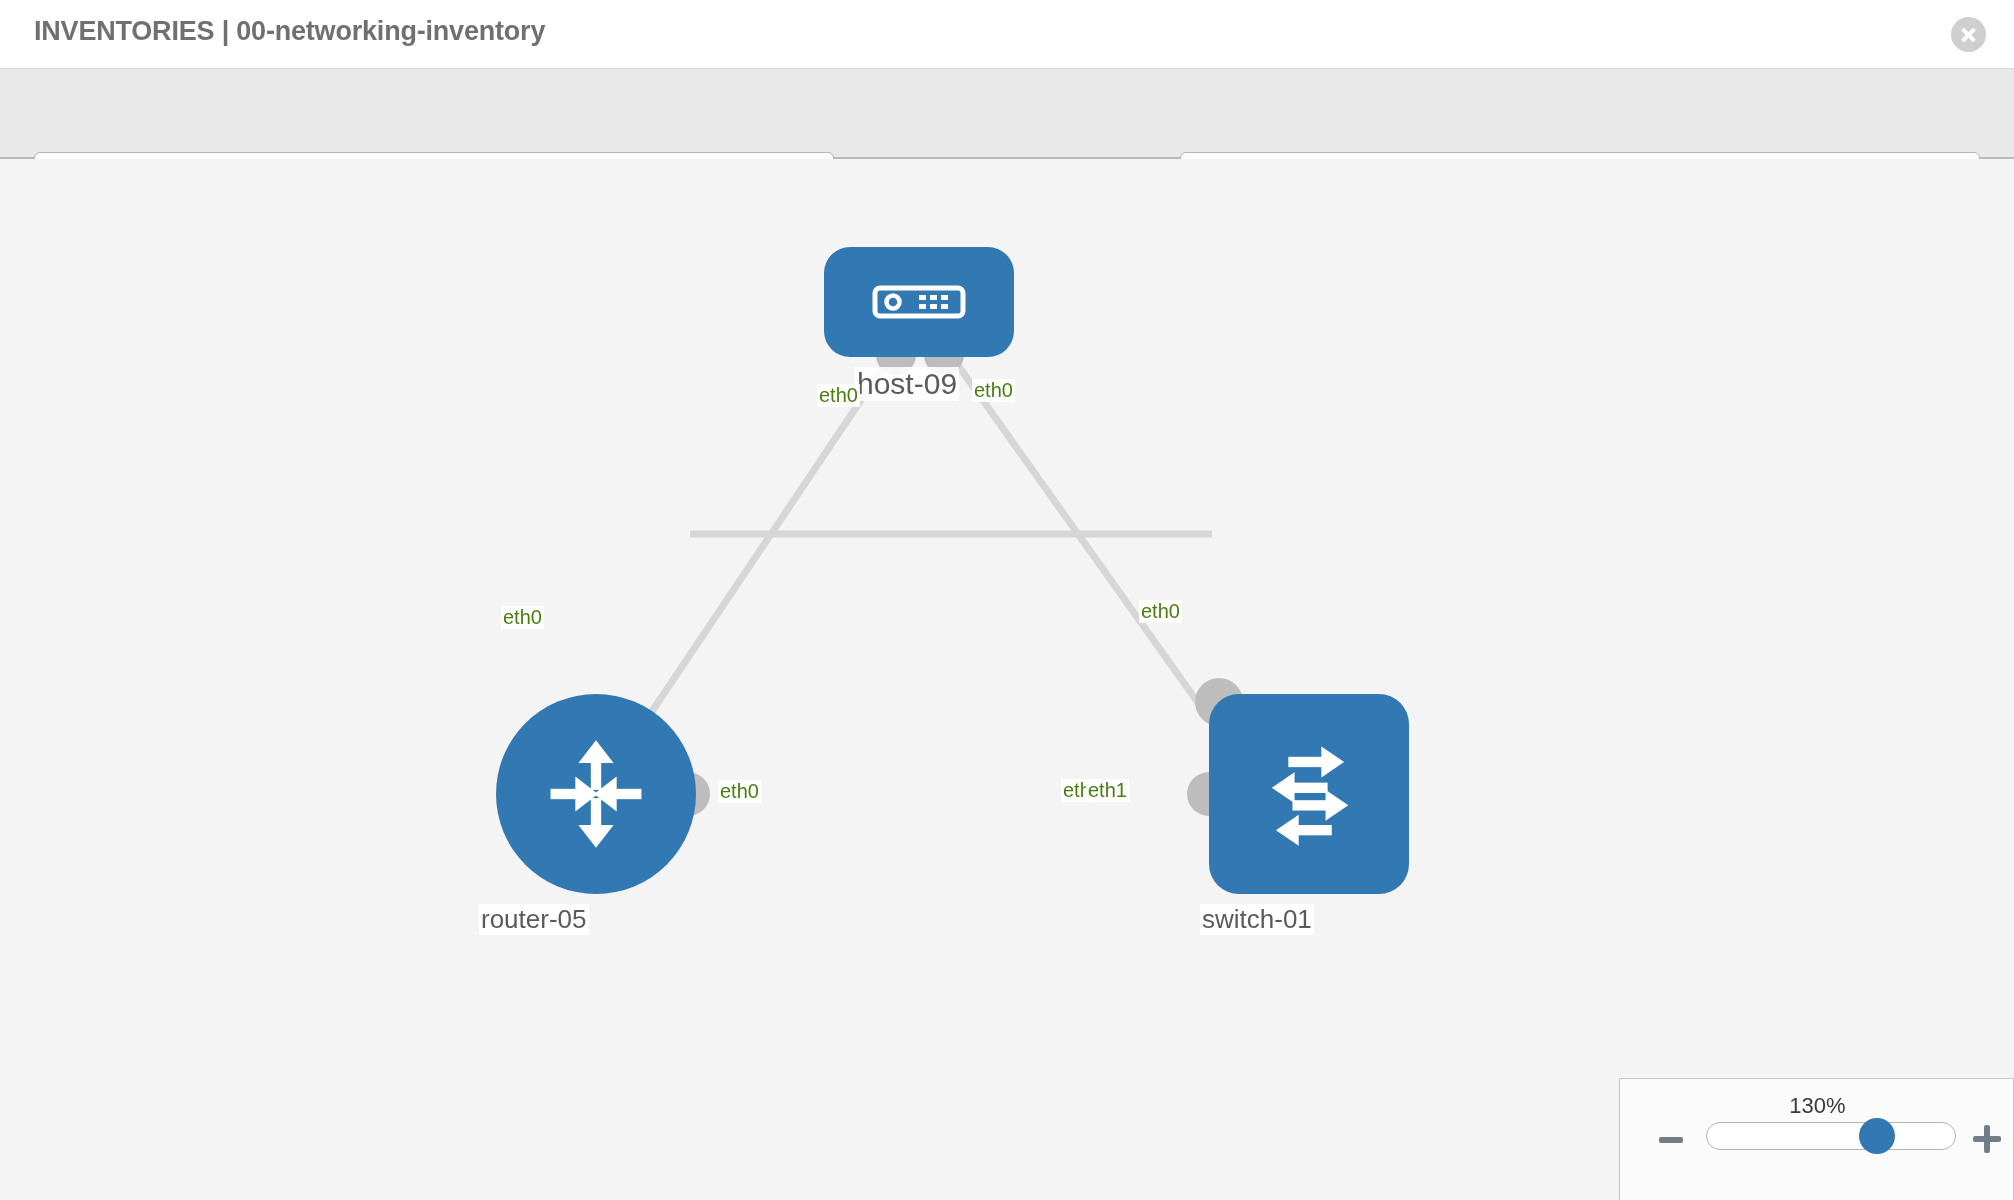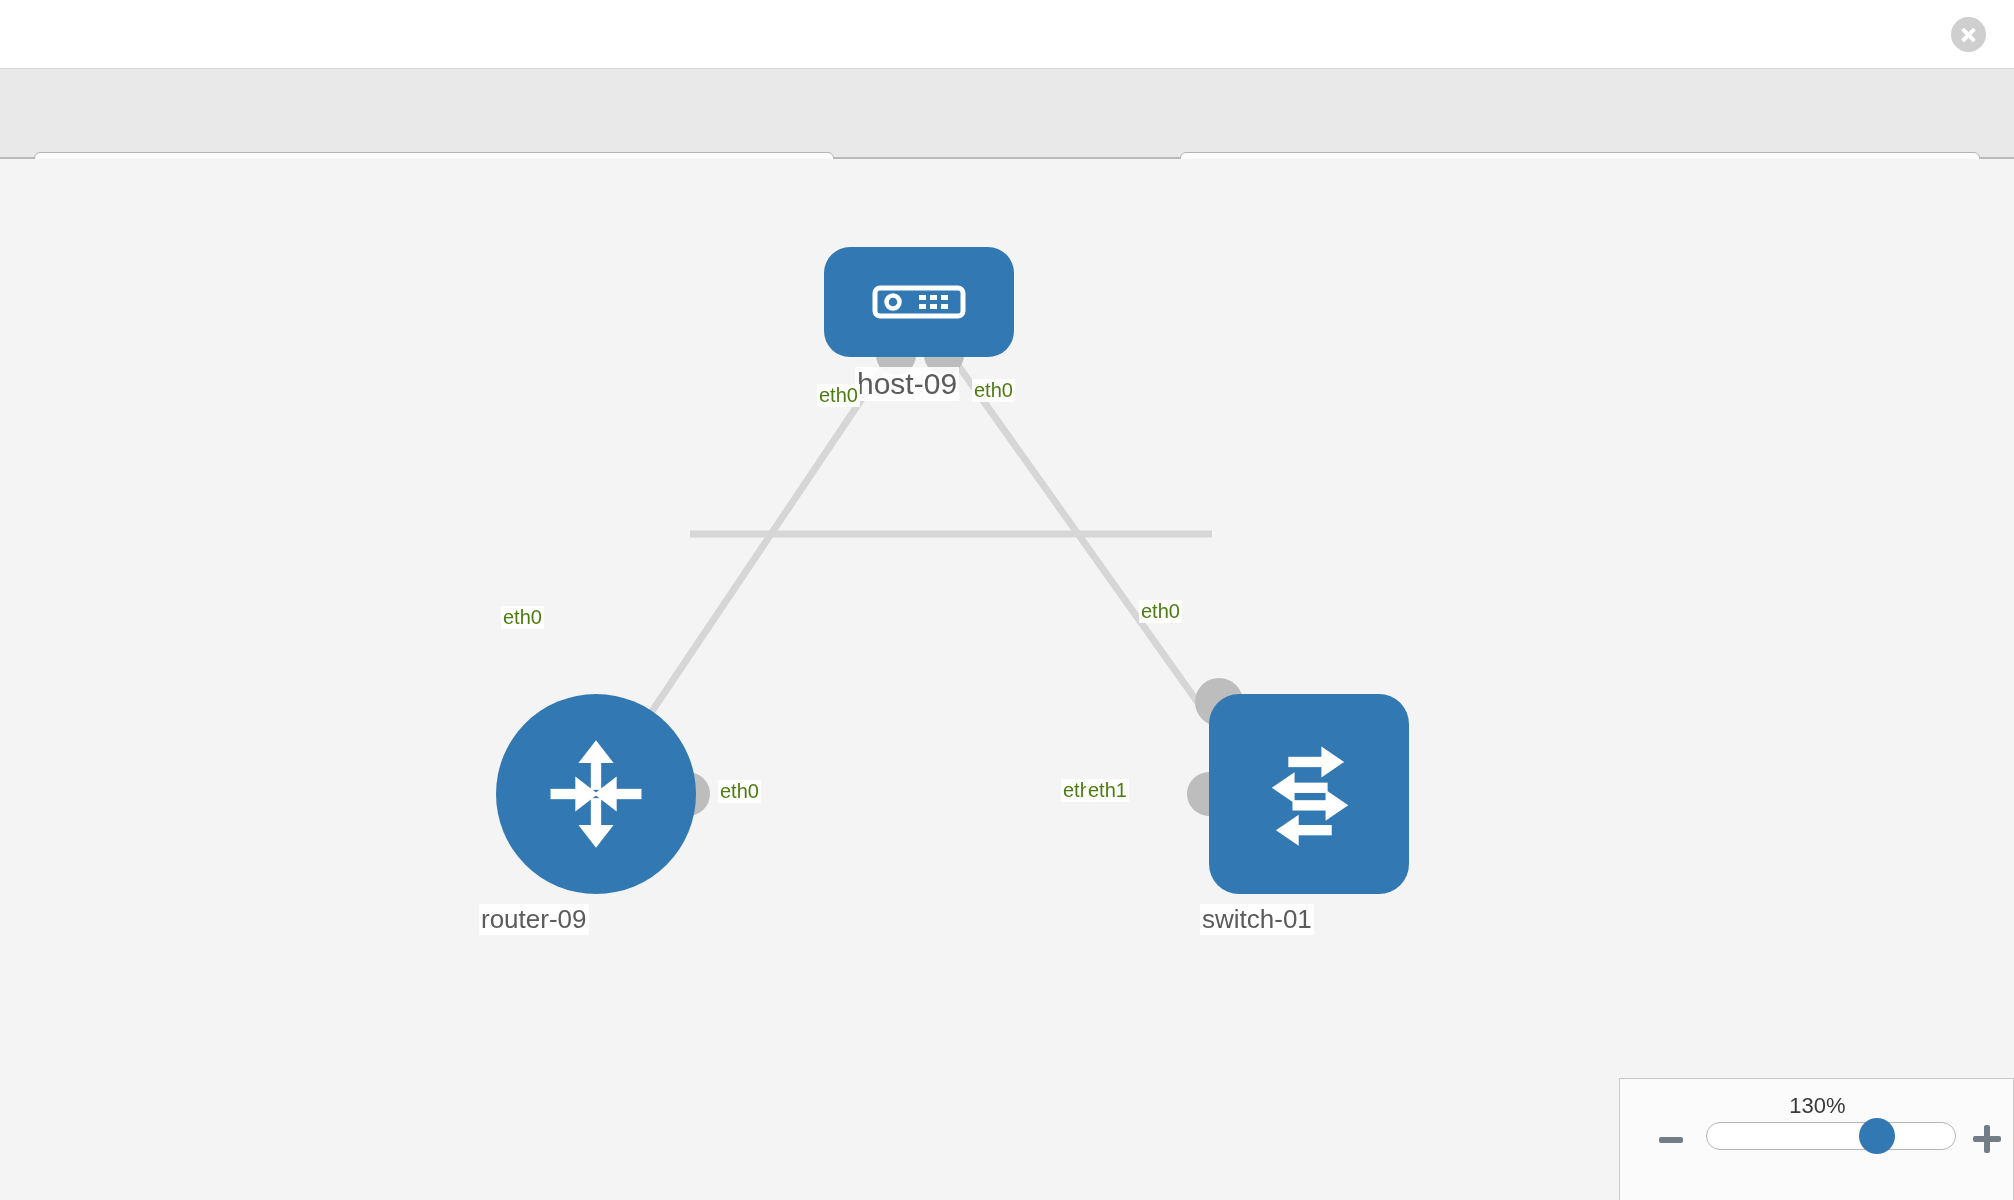"INVENTORIES | 00-networking-inventory" div { html: none -> <div>INVENTORIES | 00-networking-inventory</div> }
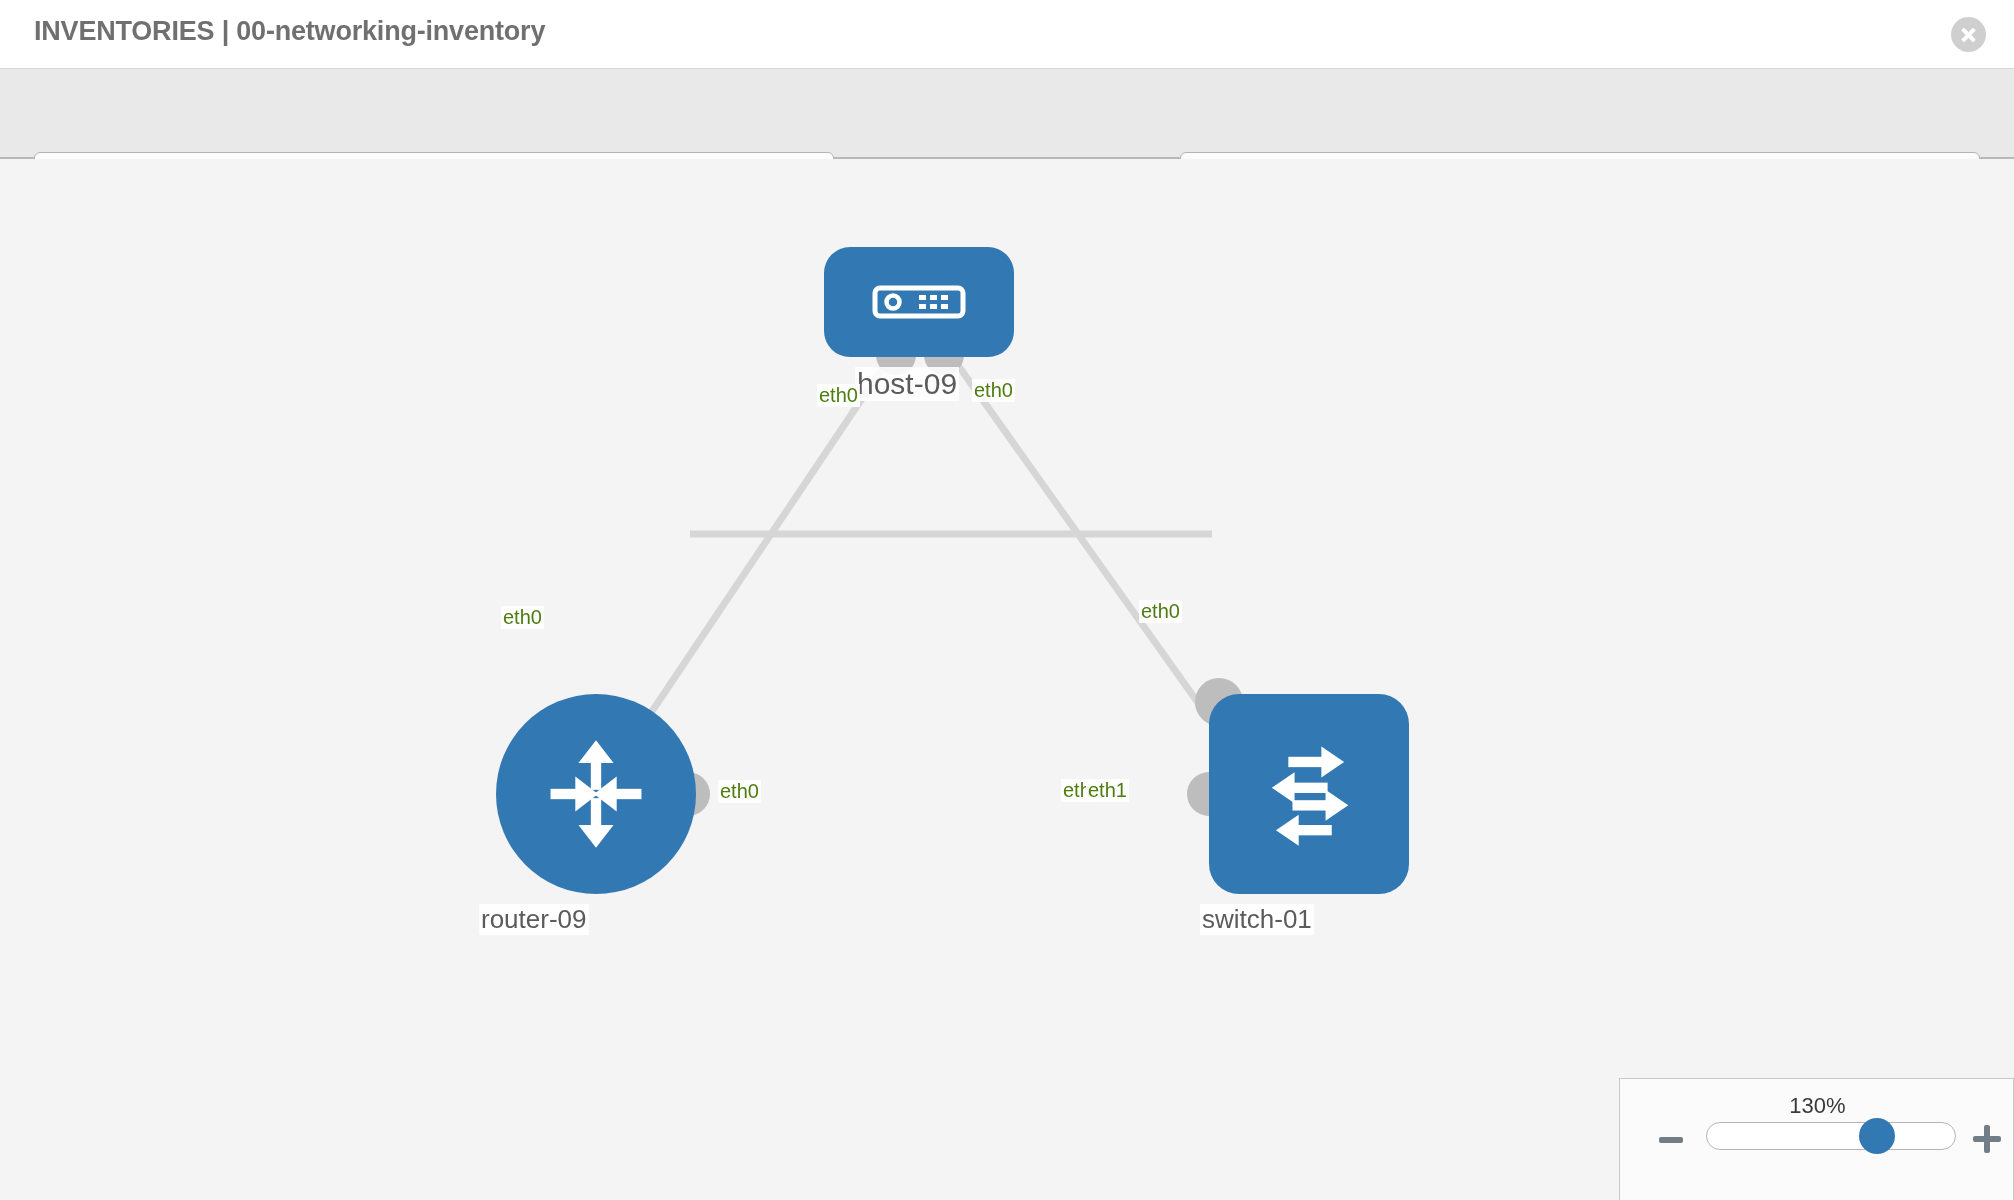"router-09" div.node-label { text: router-09 -> router-05 }
